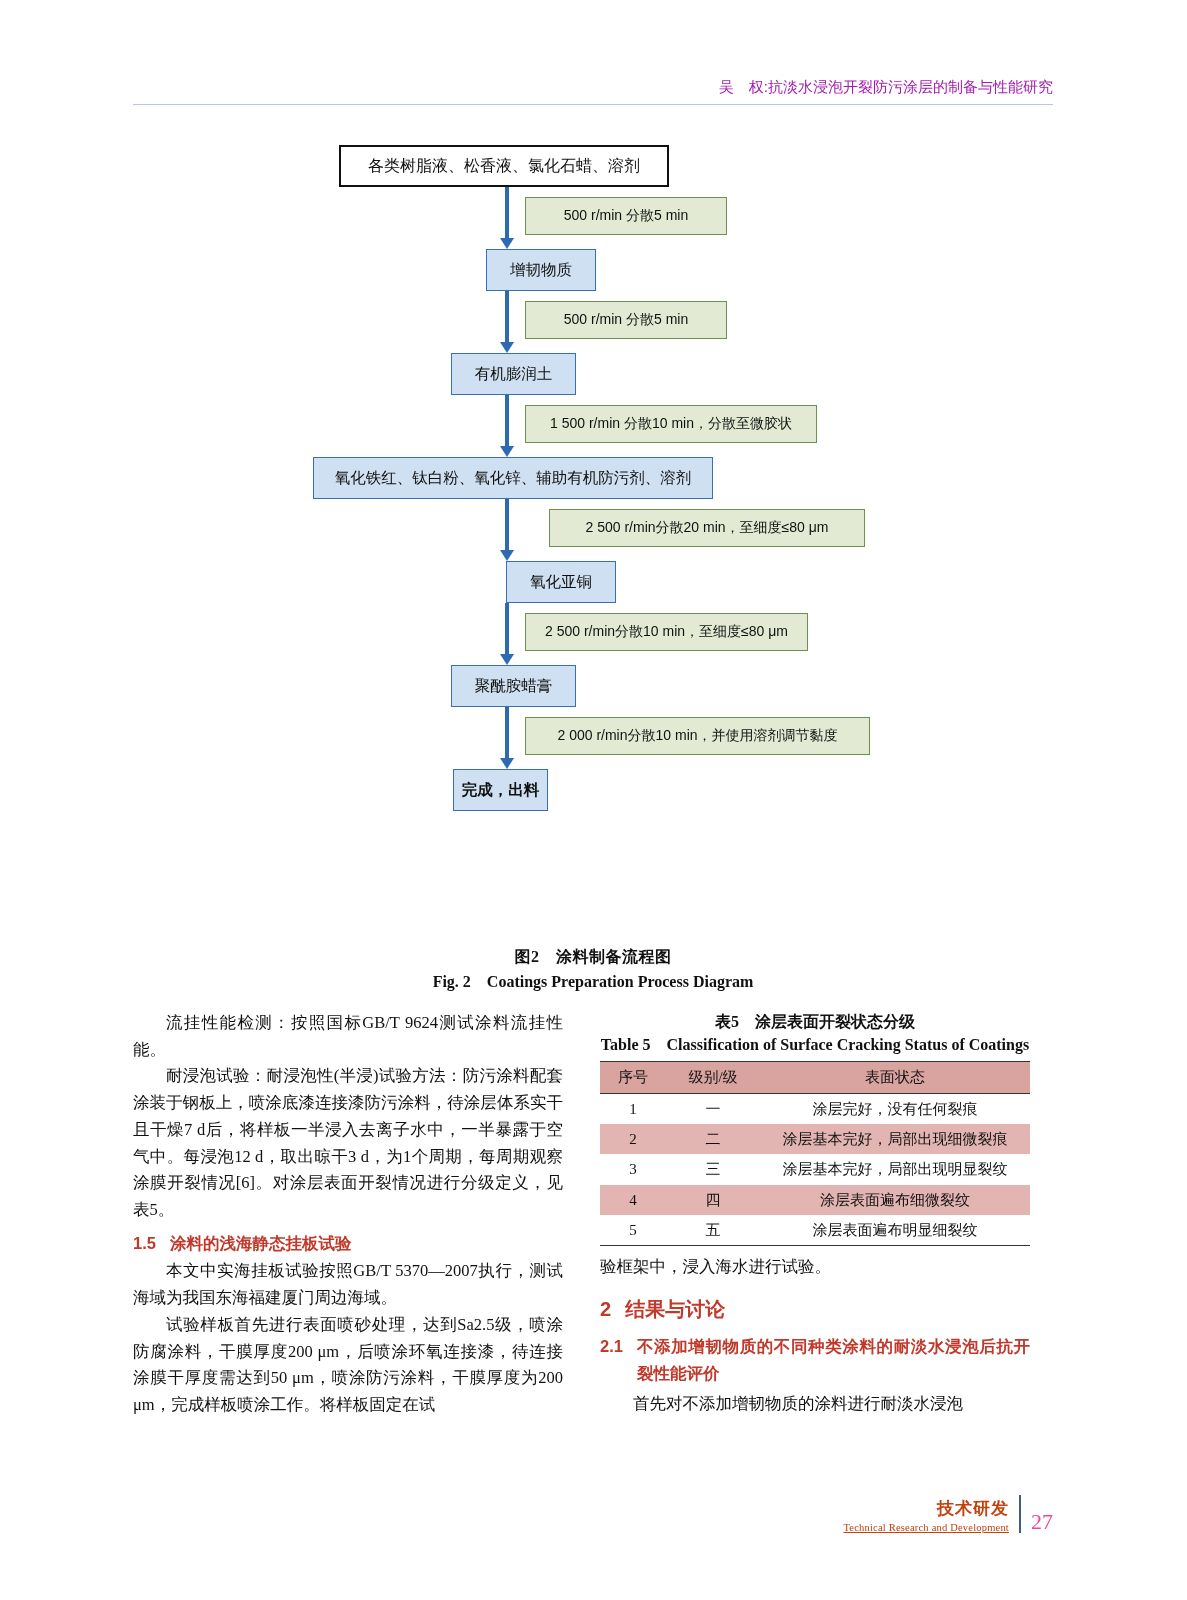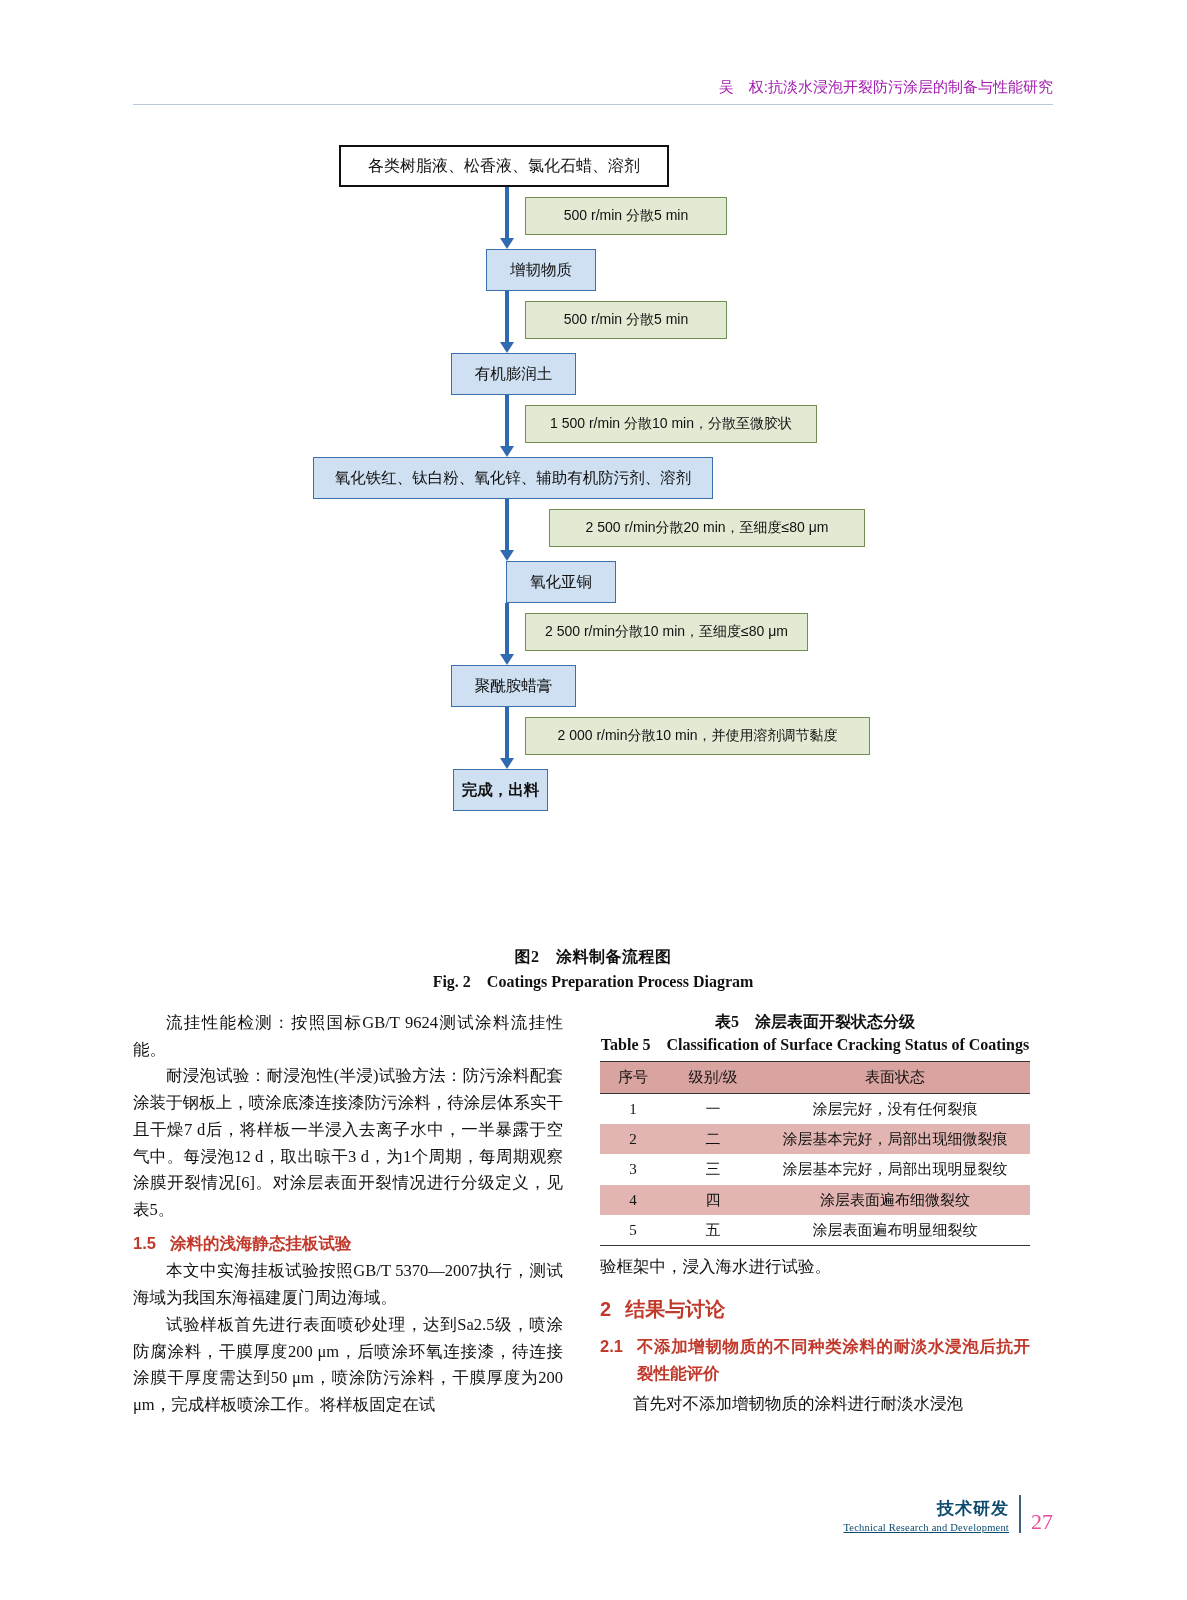"技术研发" .footer .labels { color: #0c4a6e -> #c2410c }
